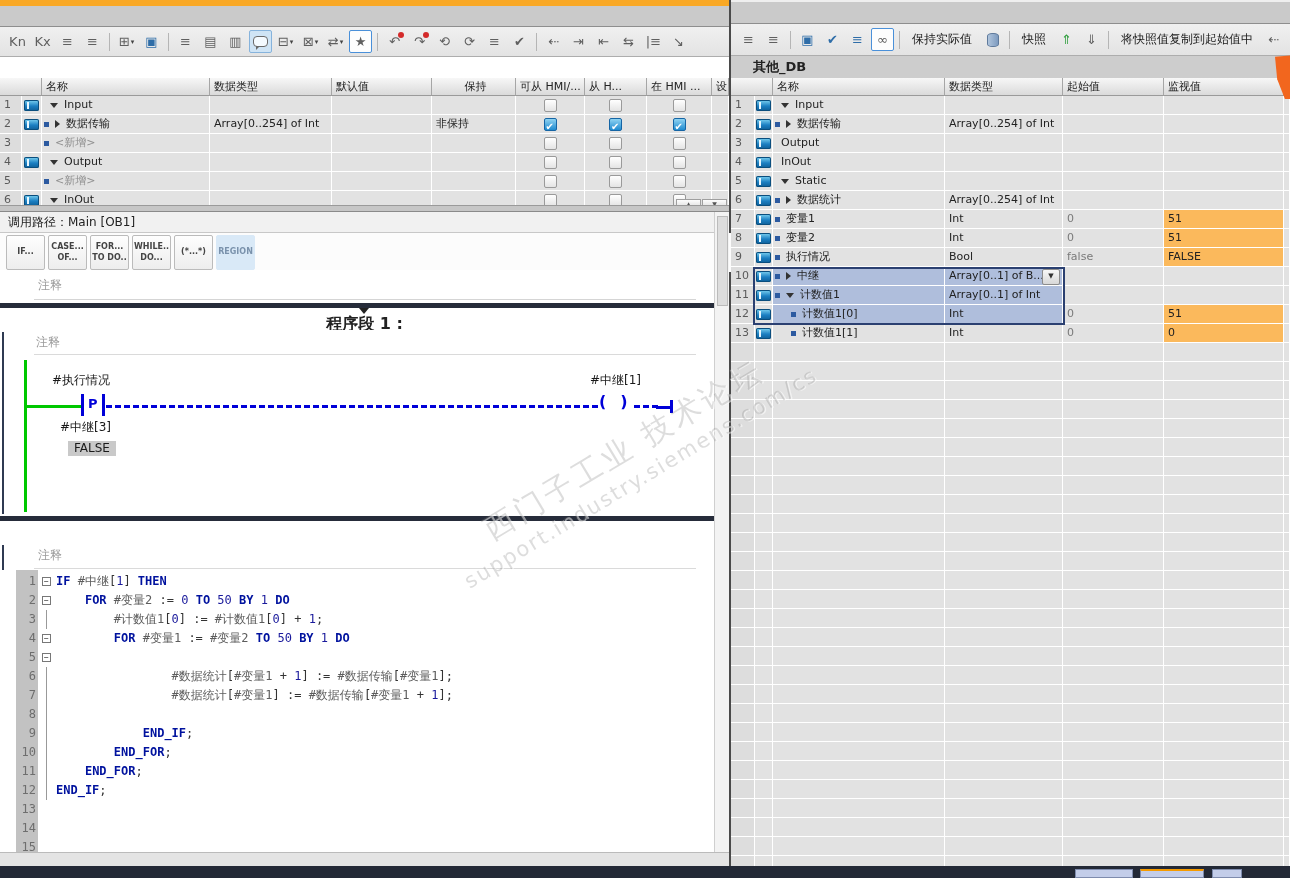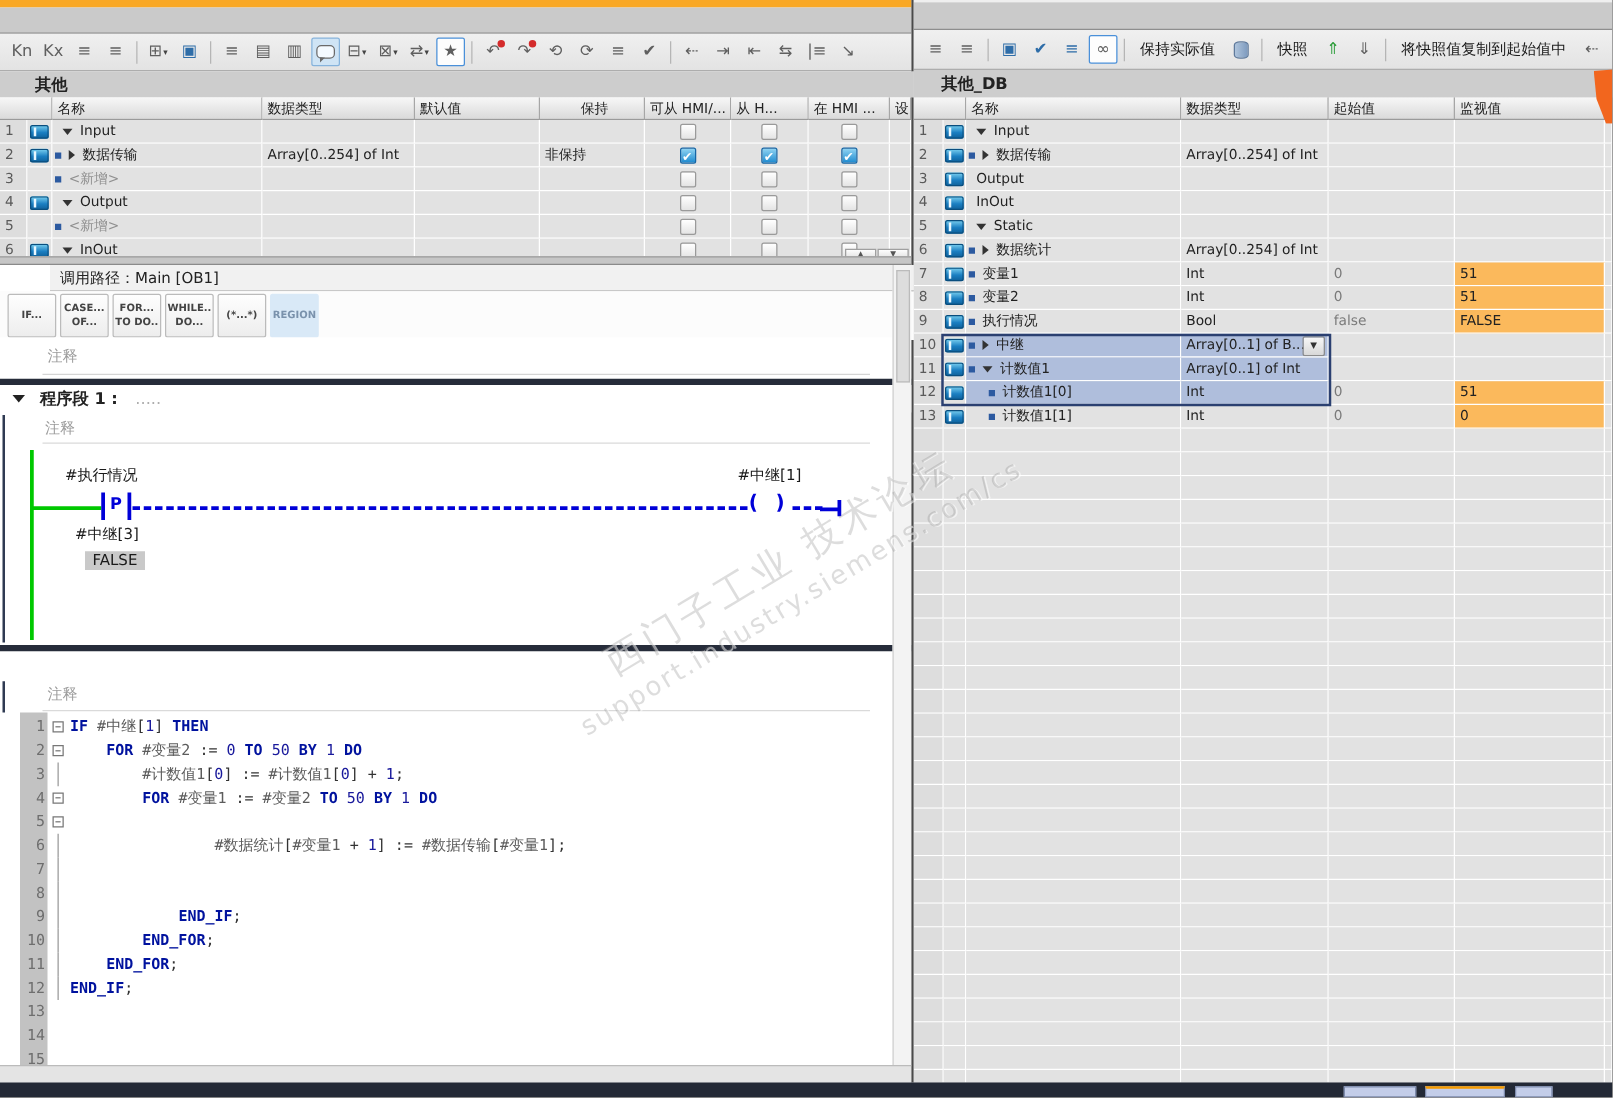"其他" div.abs { html: <div> <span>其他</span> </div> -> none }
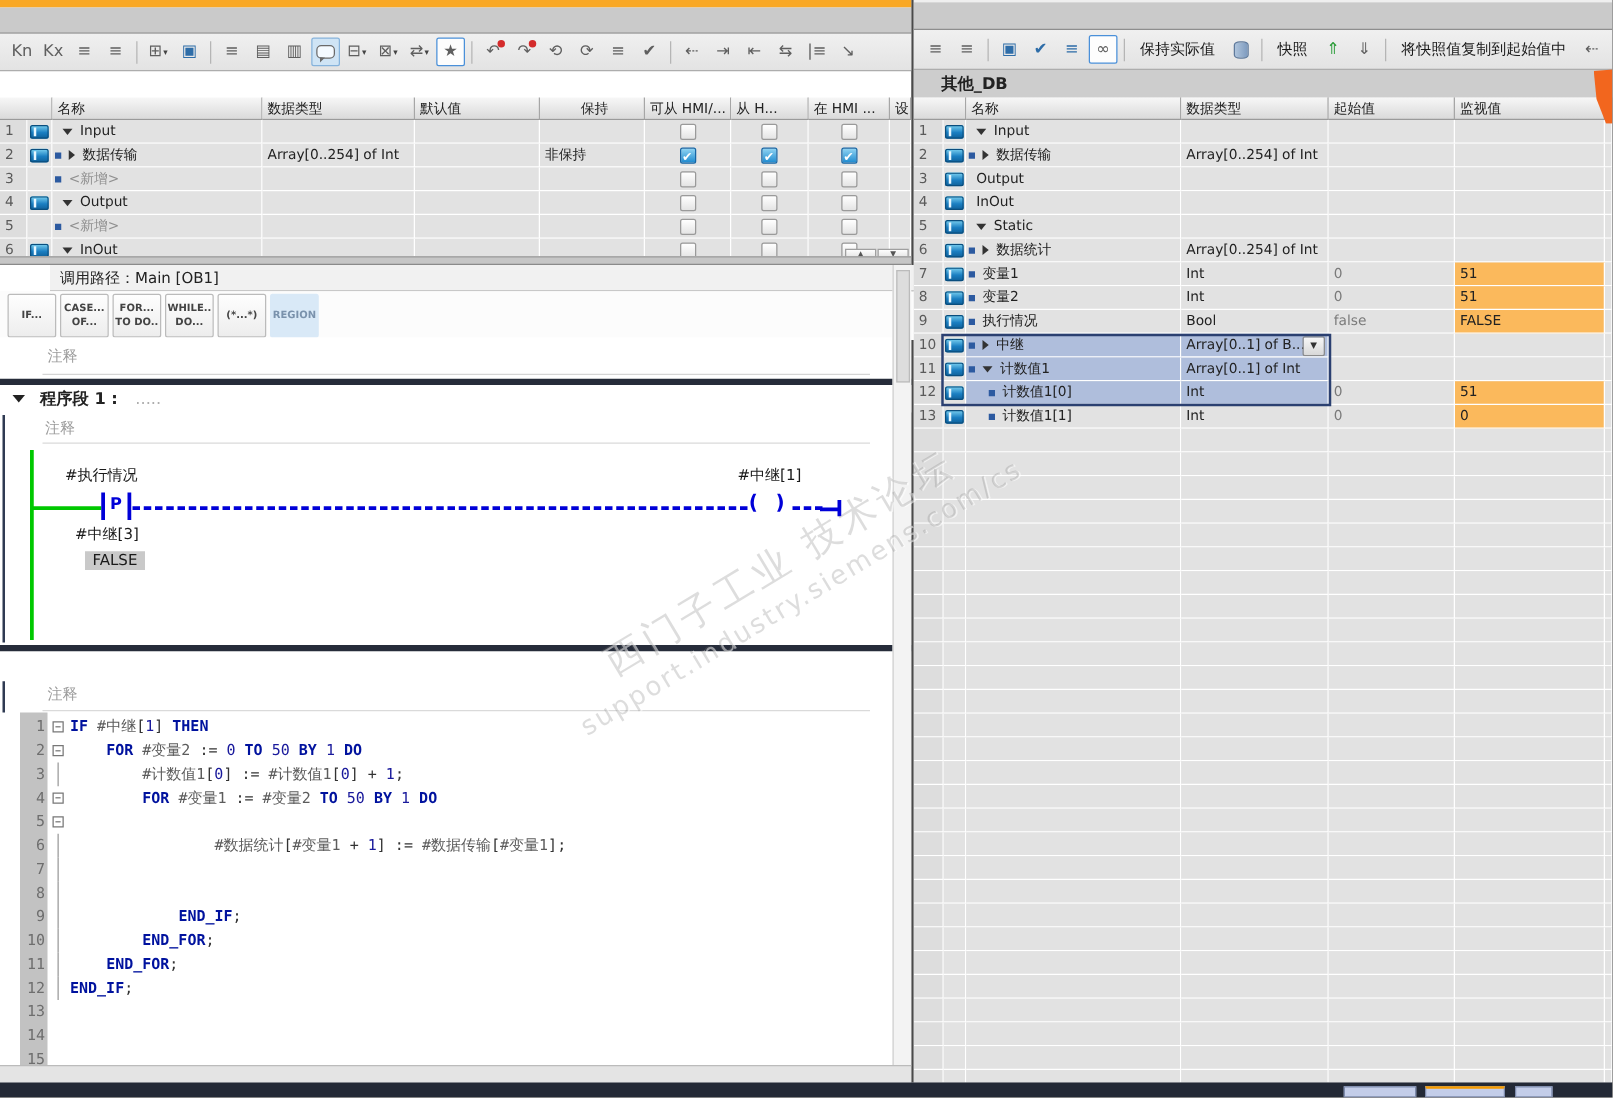"调用路径：" div.abs { margin-left: 40px -> none }
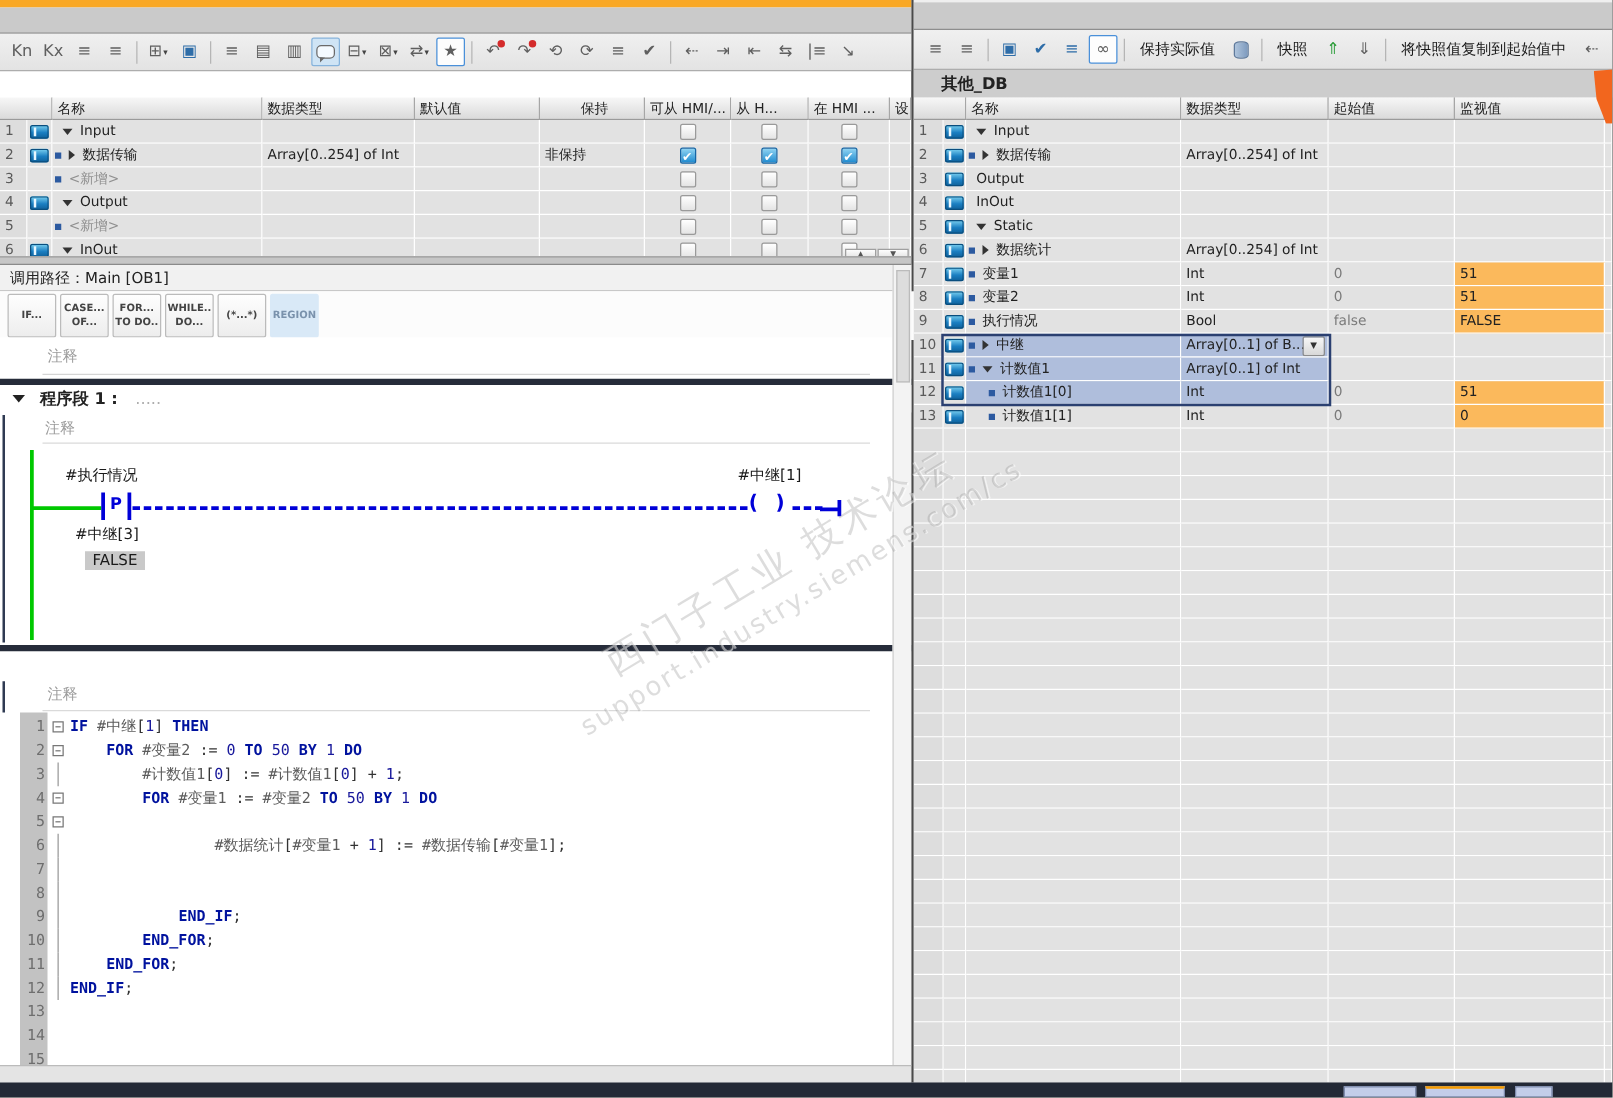"程序段 1 :" .nethead { flex-direction: none -> column; font-size: 13px -> 16px }
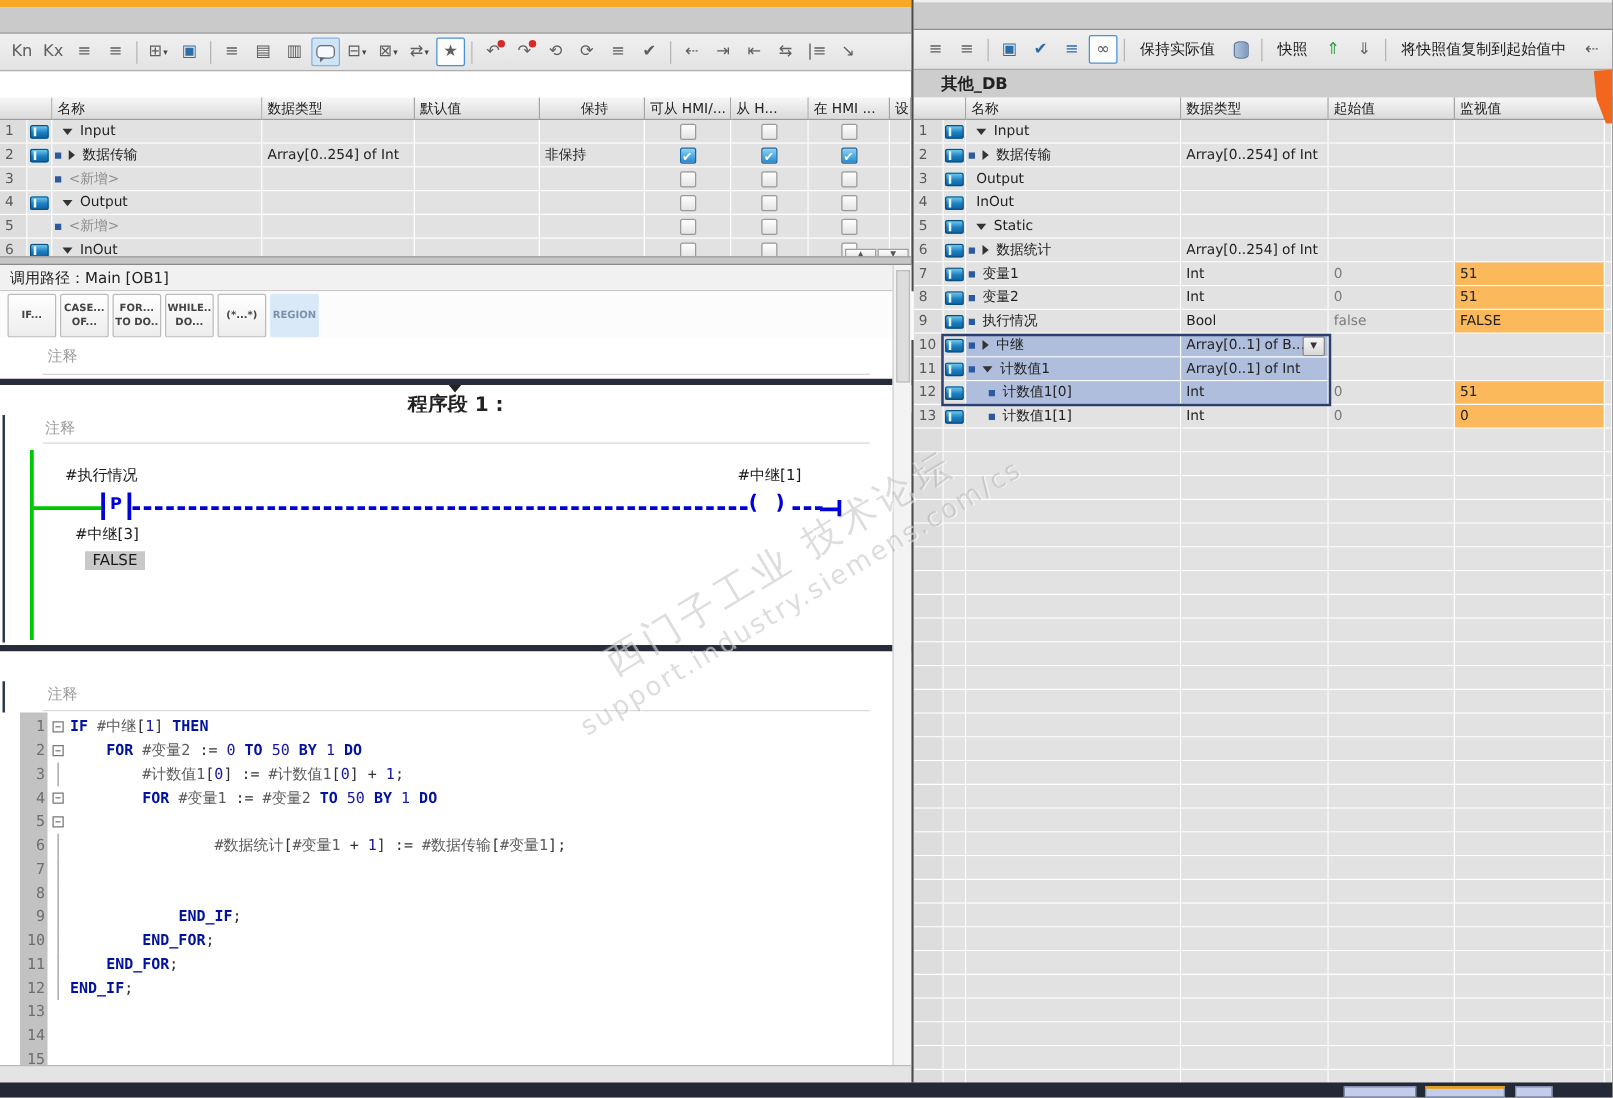"#数据统计[#变量1] := #数据传输[#变量1 + 1];" span.ctext { html: none -> <span> <span>#数据统计</span>[<span>#变量1</span>] := <span>#数据传输</span>[<span>#变量1</span> + <span>1</span>];</span> }
